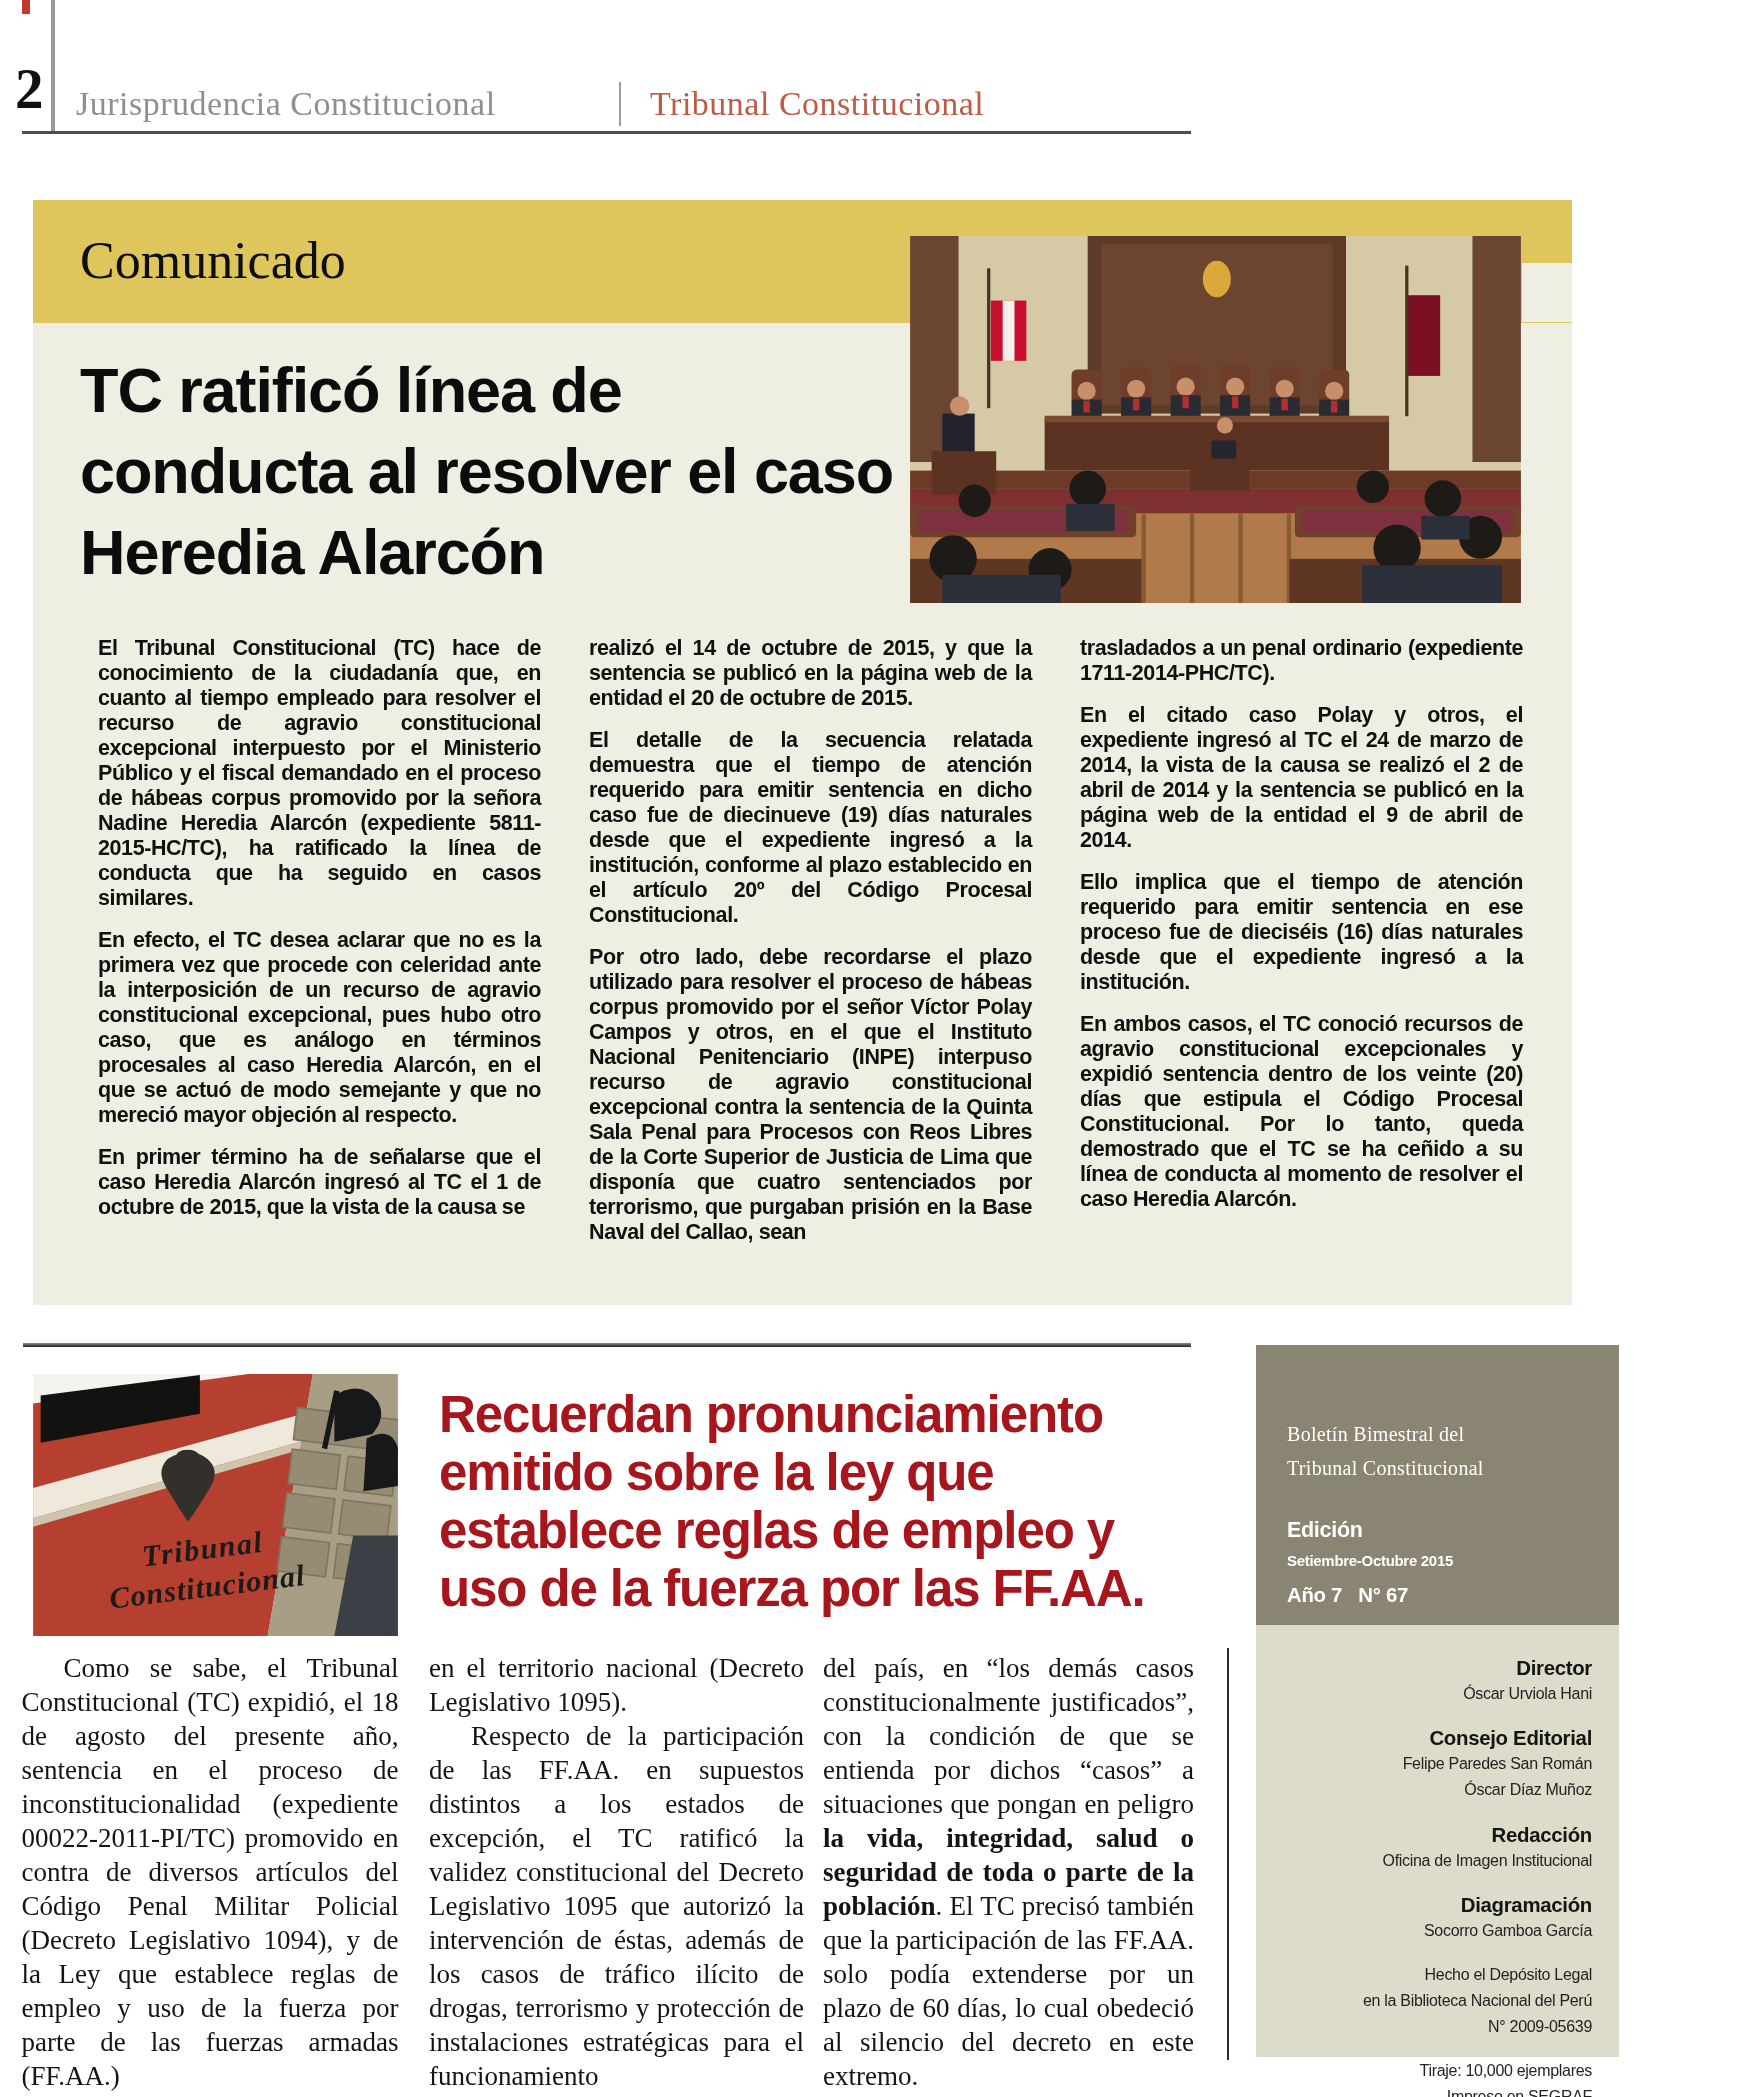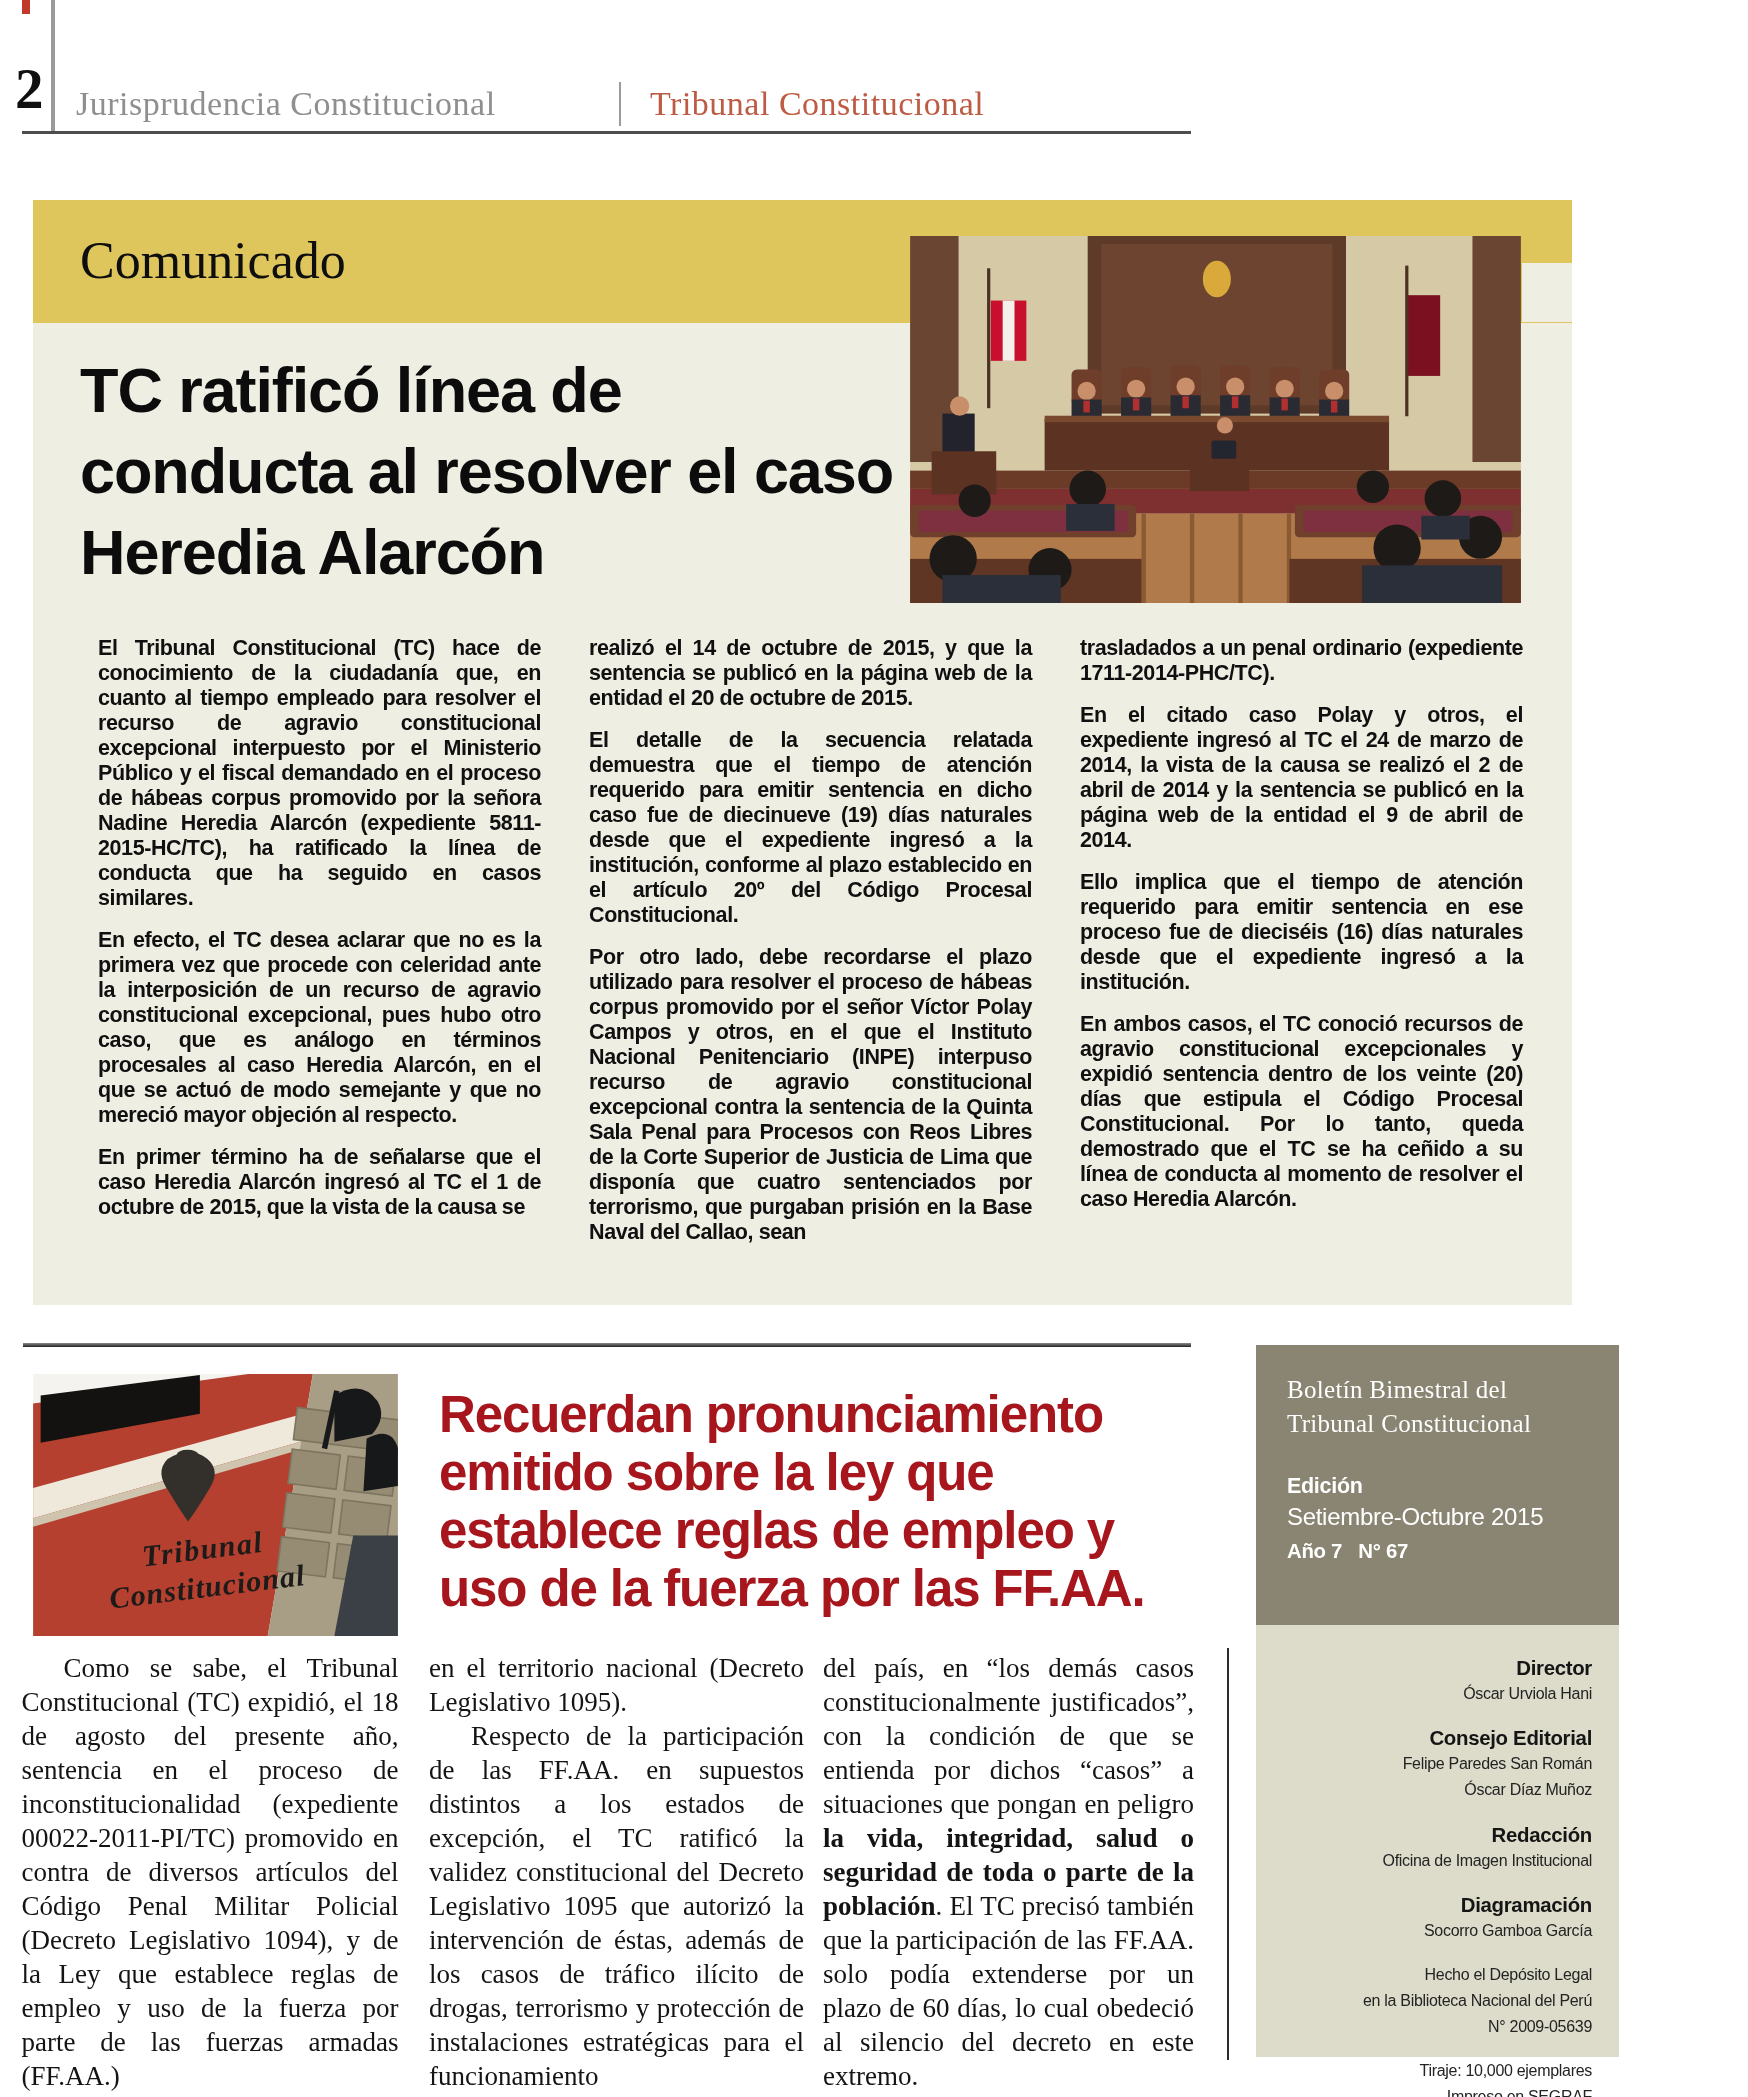"Boletín Bimestral del" .sb-title { font-size: 25px -> 20px; margin-top: none -> 44px }
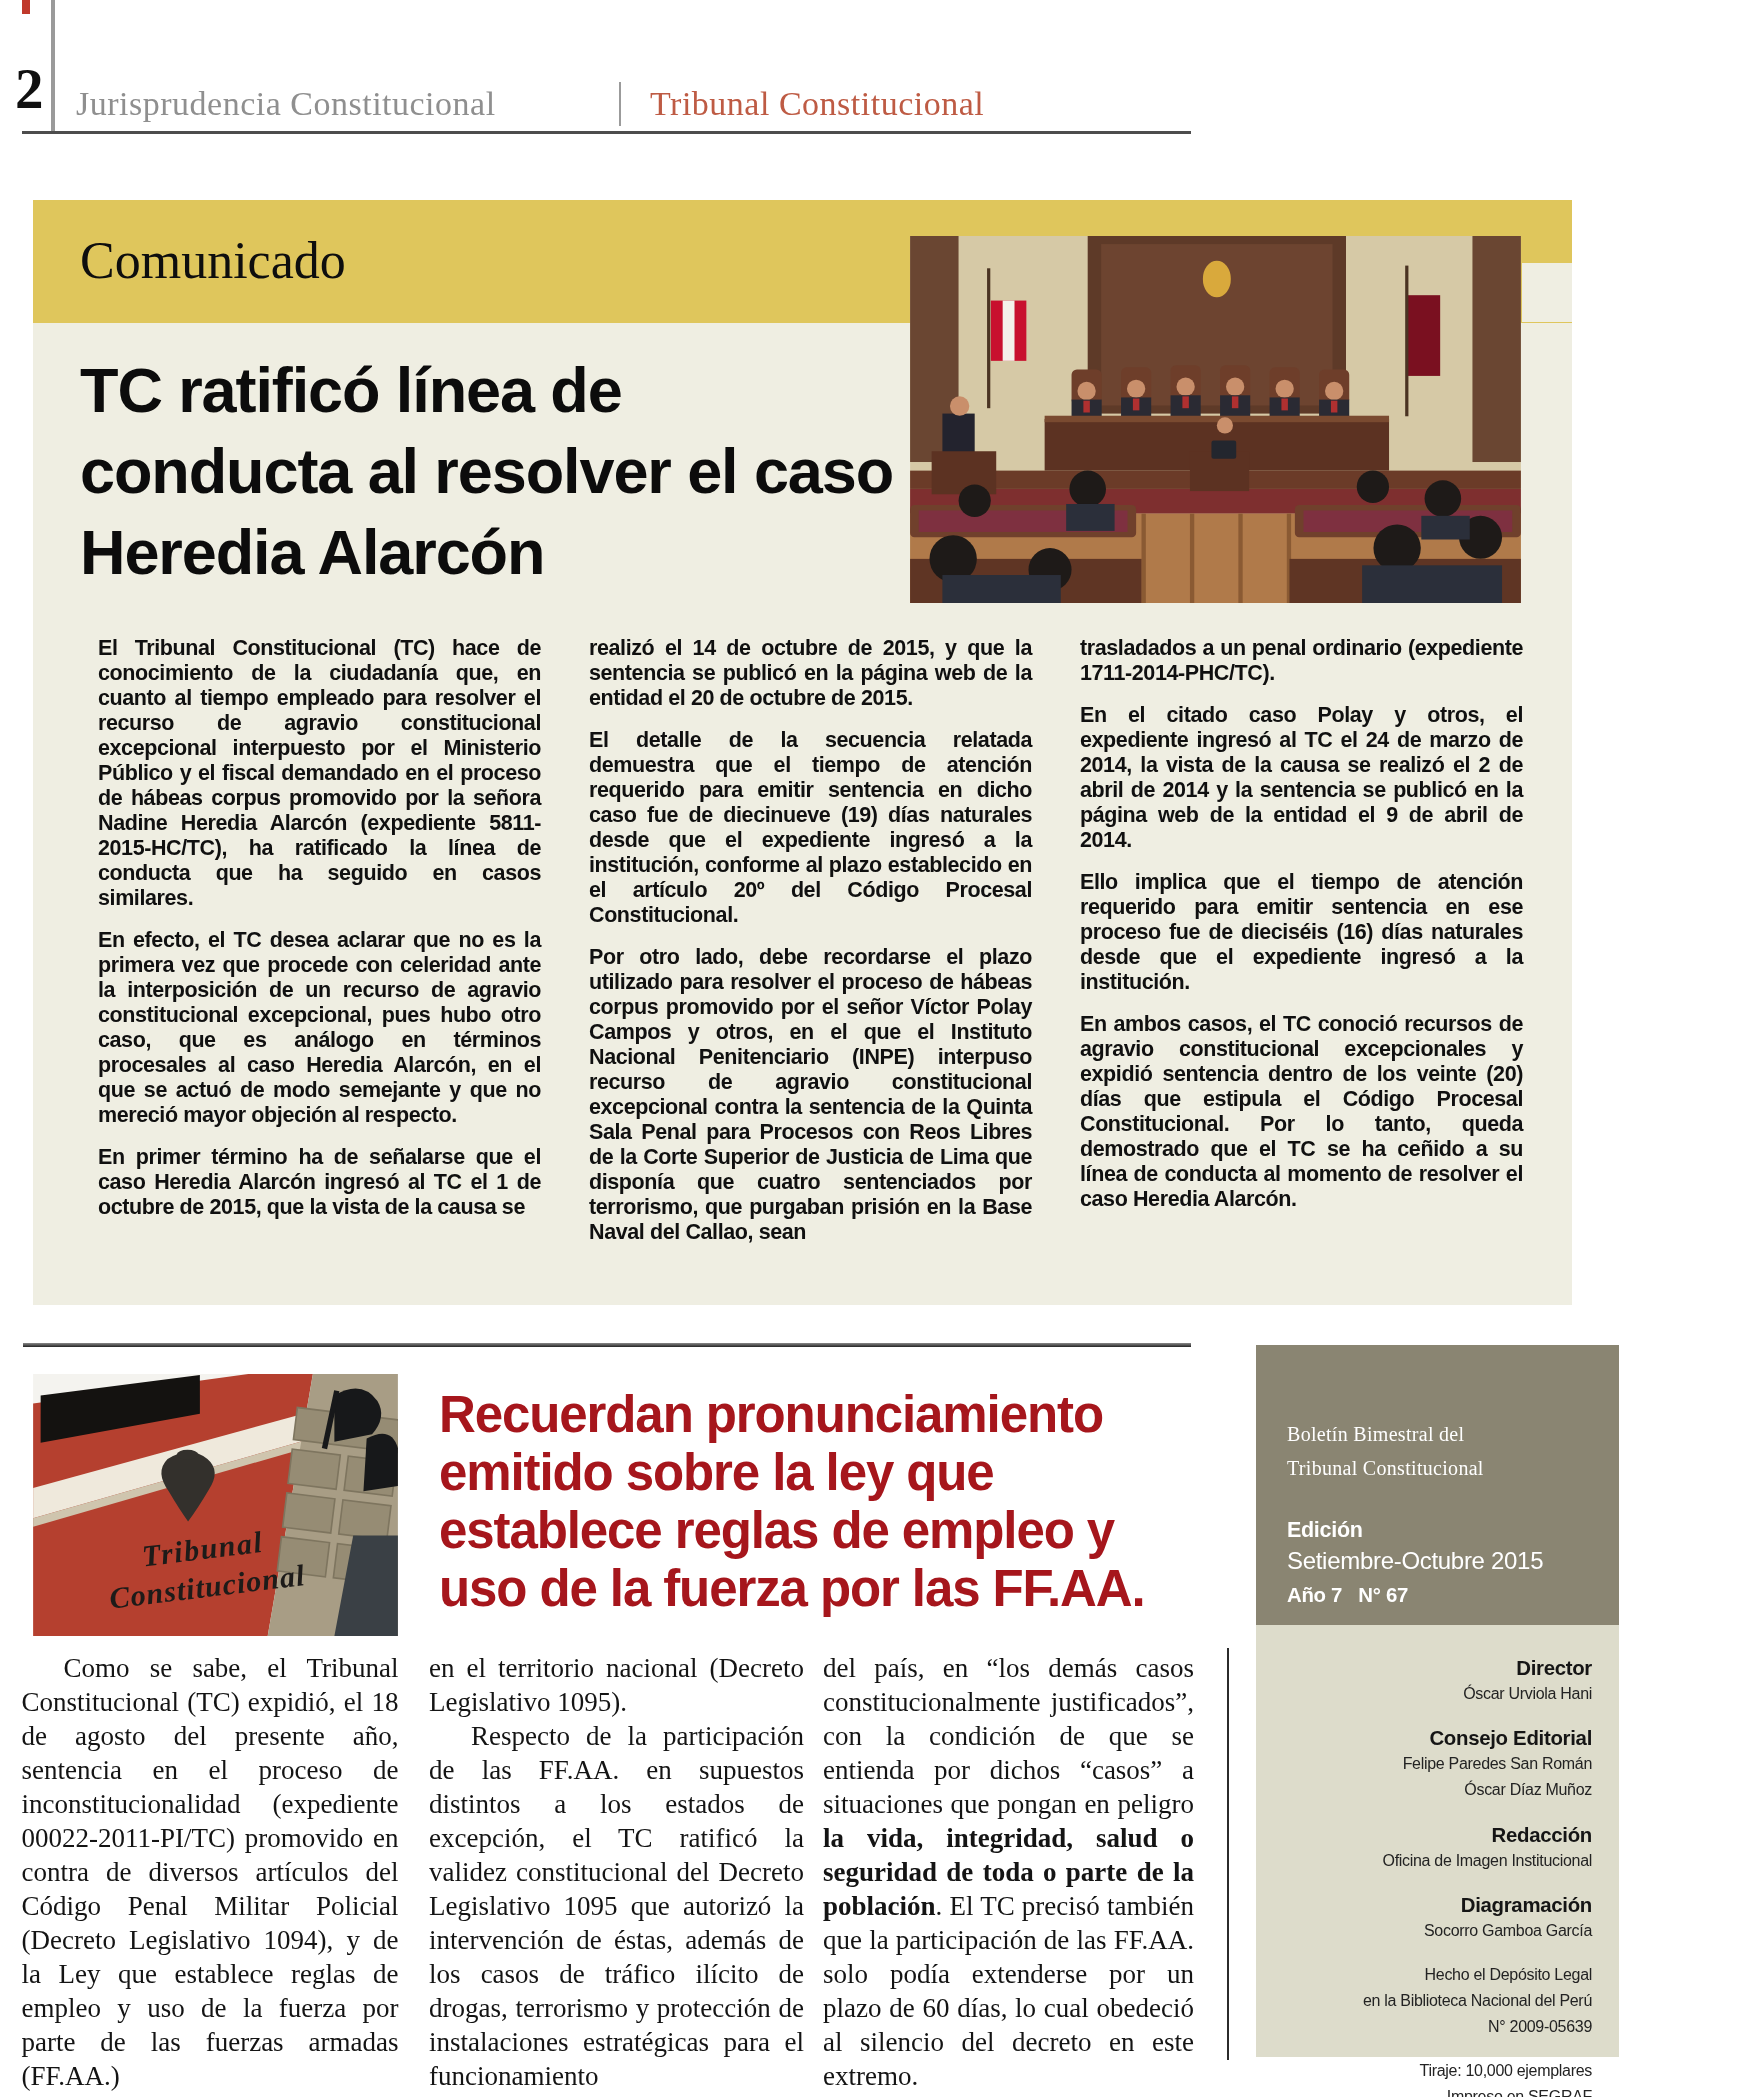"Setiembre-Octubre 2015" .sb-edition-value { font-size: 24px -> 15px; font-weight: normal -> bold }
